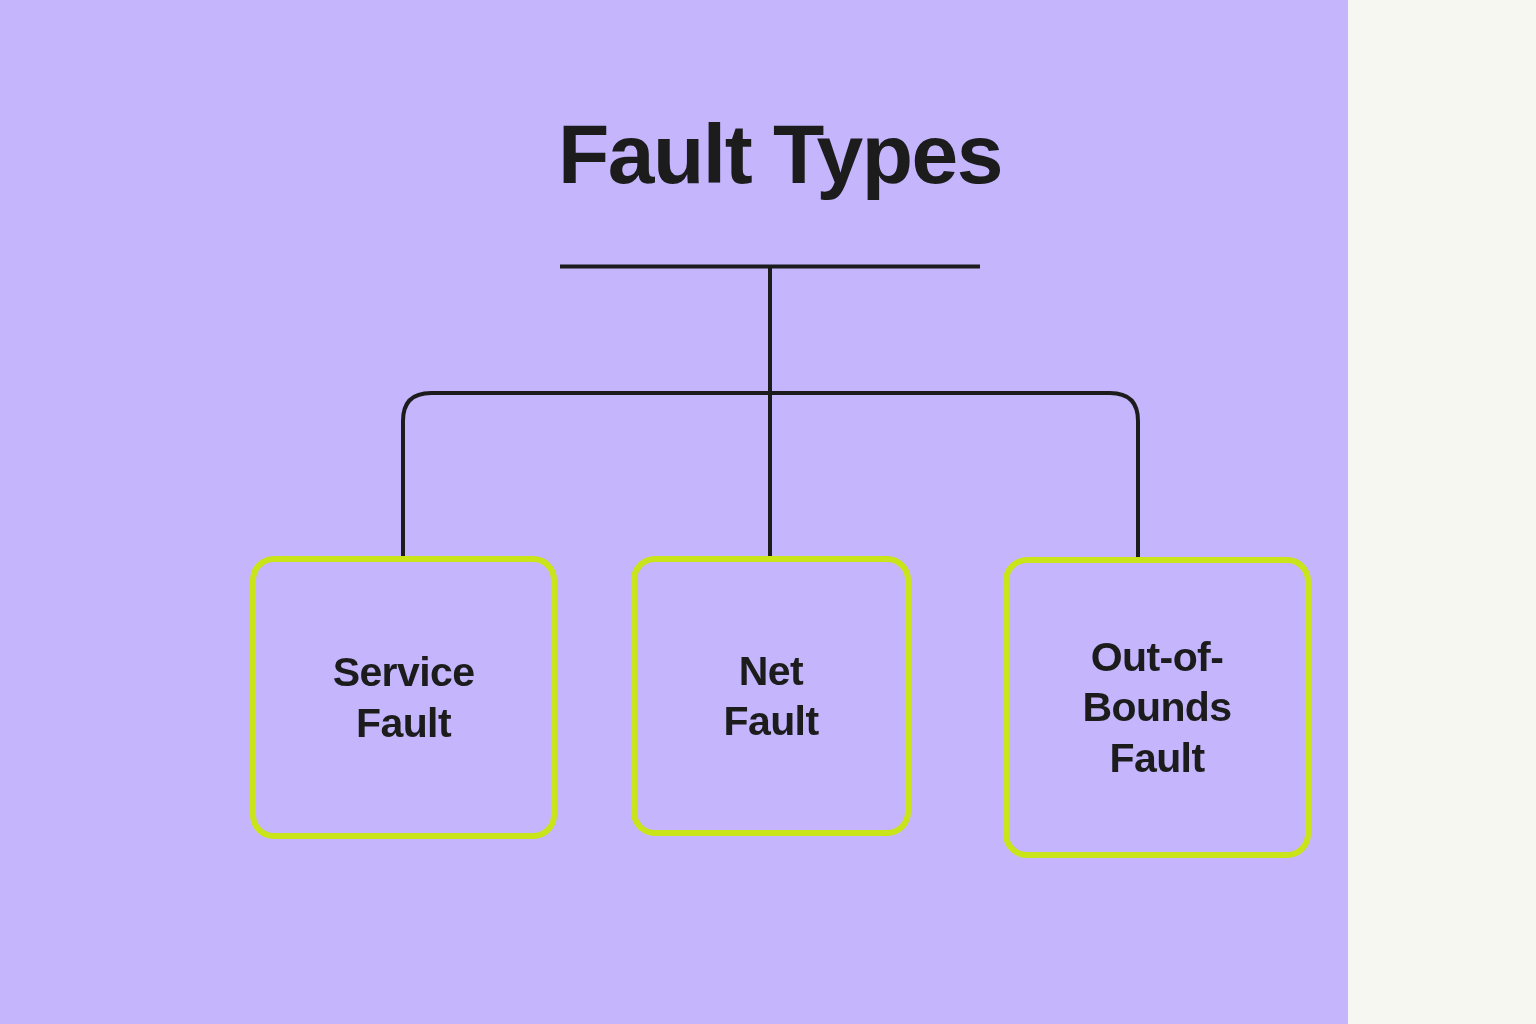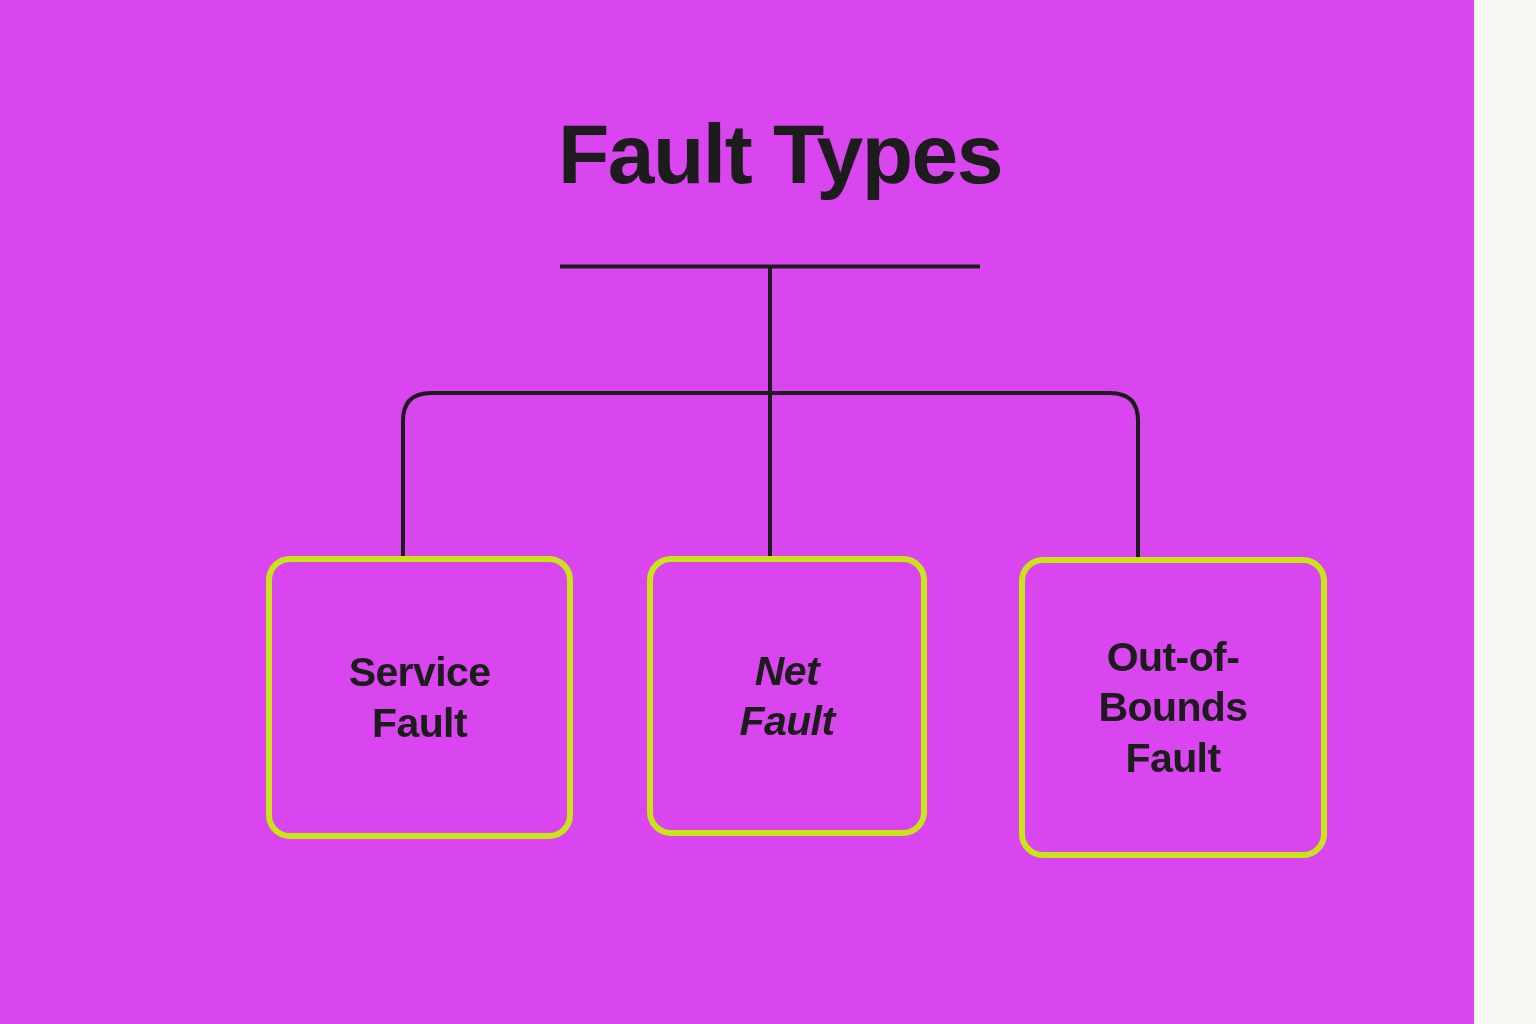"Fault Types" #canvas { background: #d946ef -> #c4b5fd; width: 1474px -> 1348px }
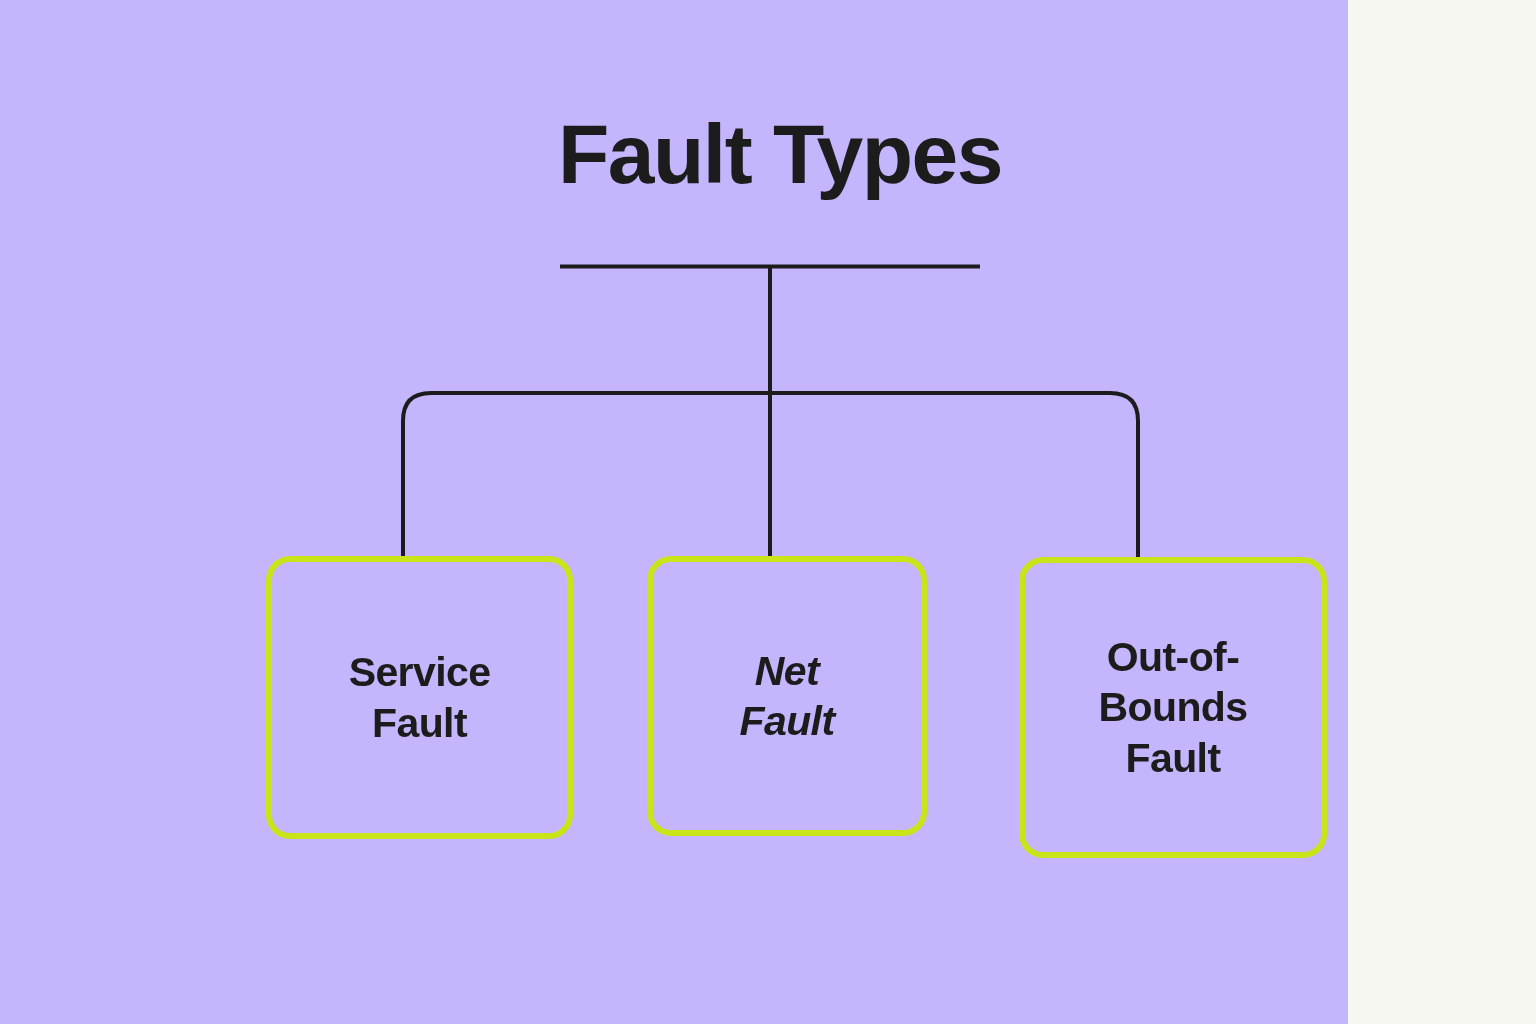"Service" .node { margin-left: 16px -> none }
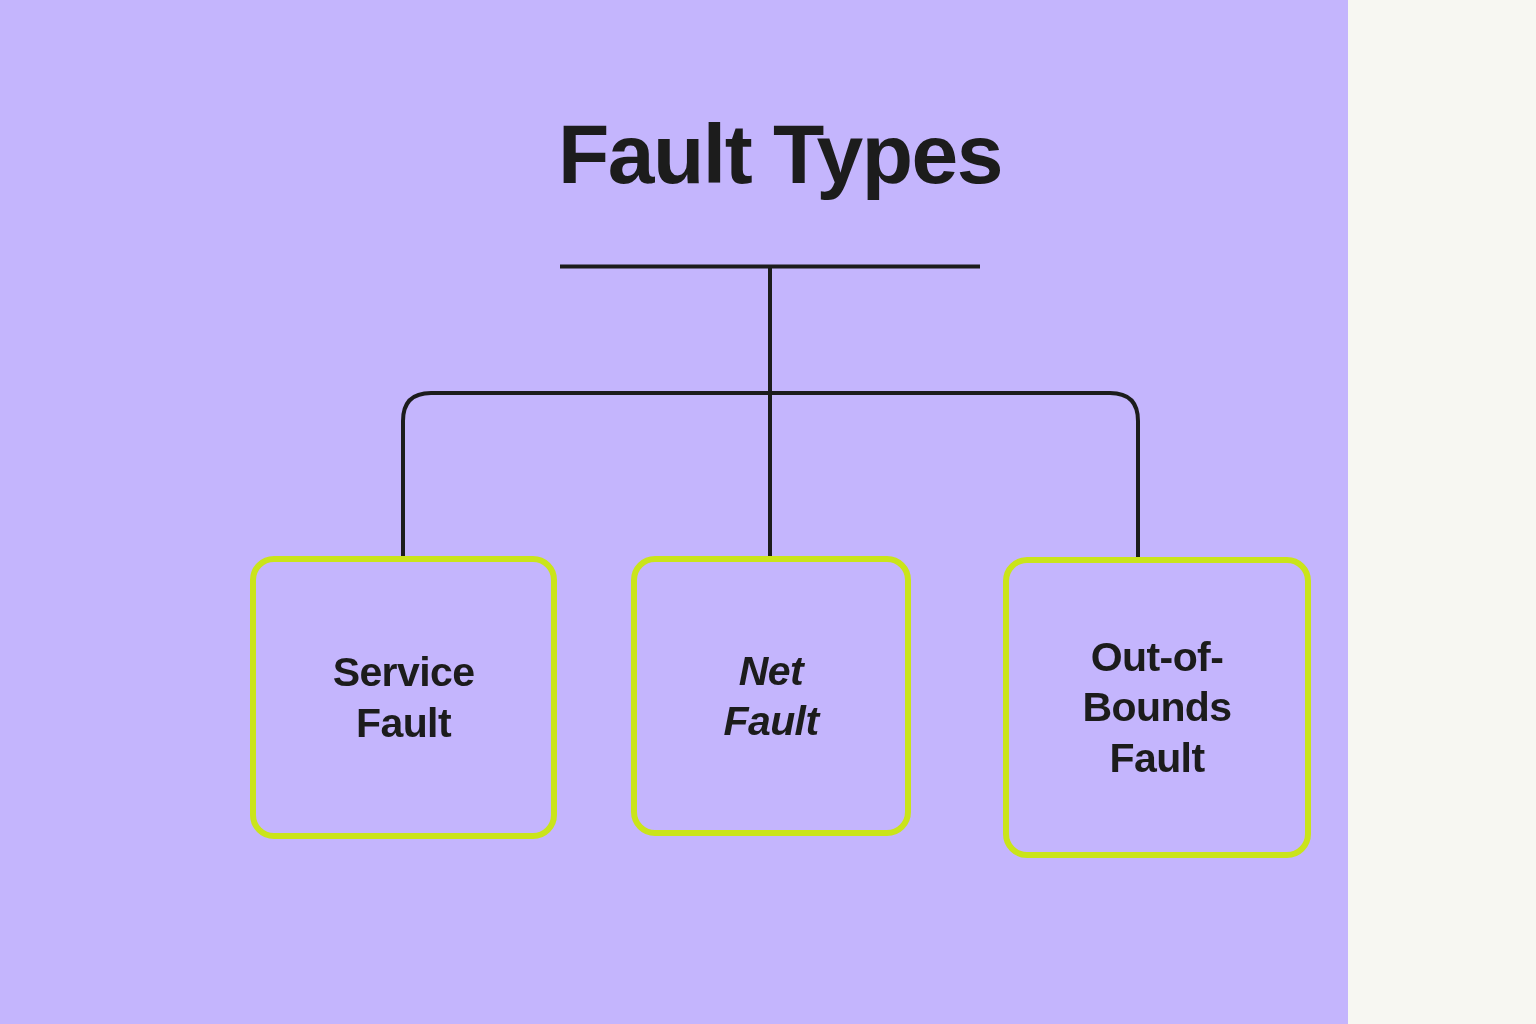"Net" #node-1 { font-style: italic -> none }
